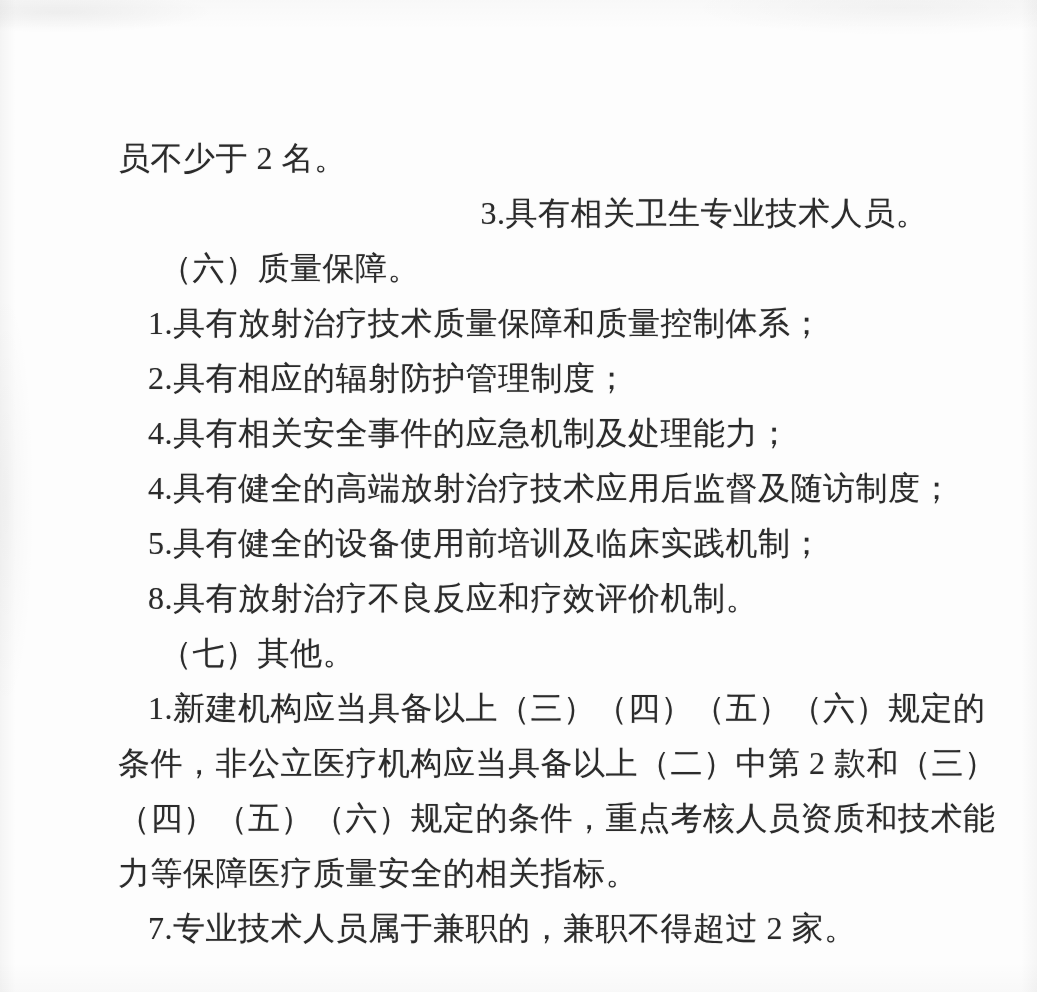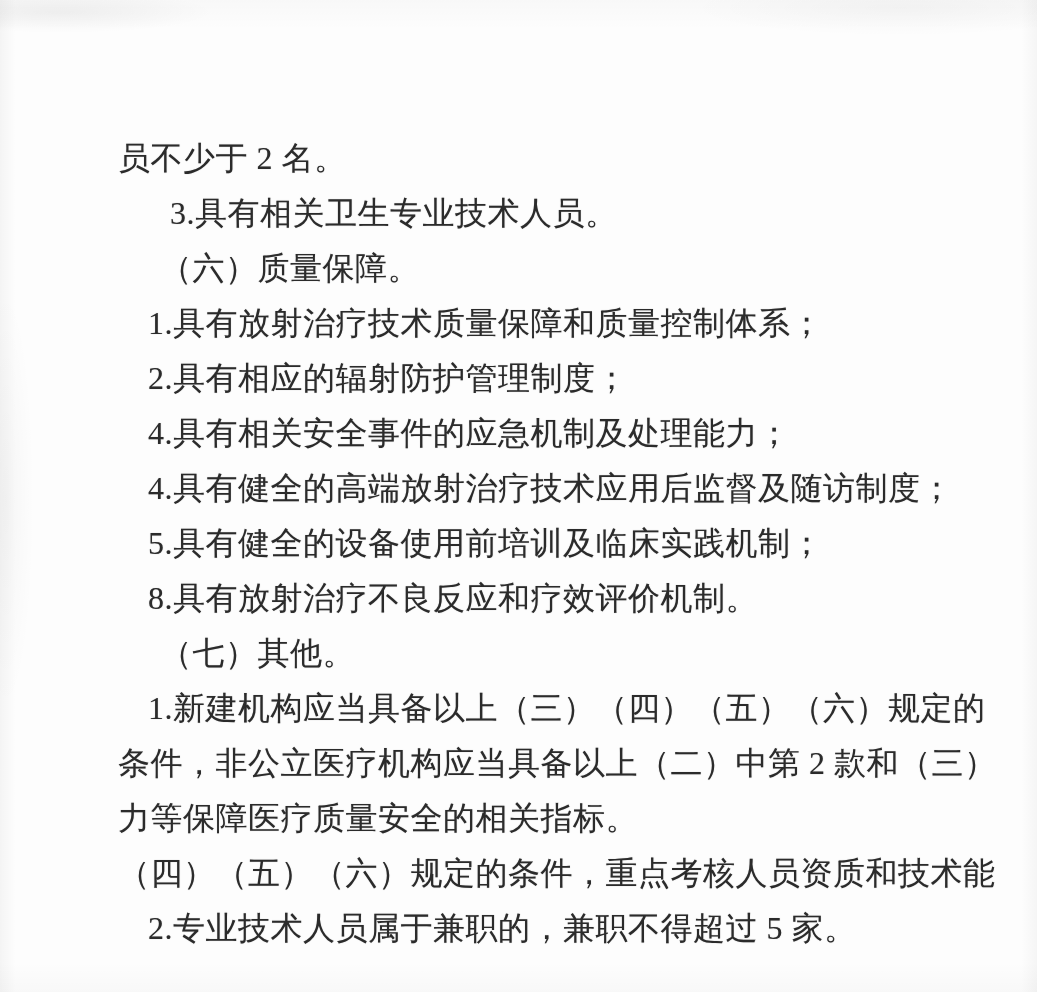"3.具有相关卫生专业技术人员。" .indent-deep { text-align: none -> right }
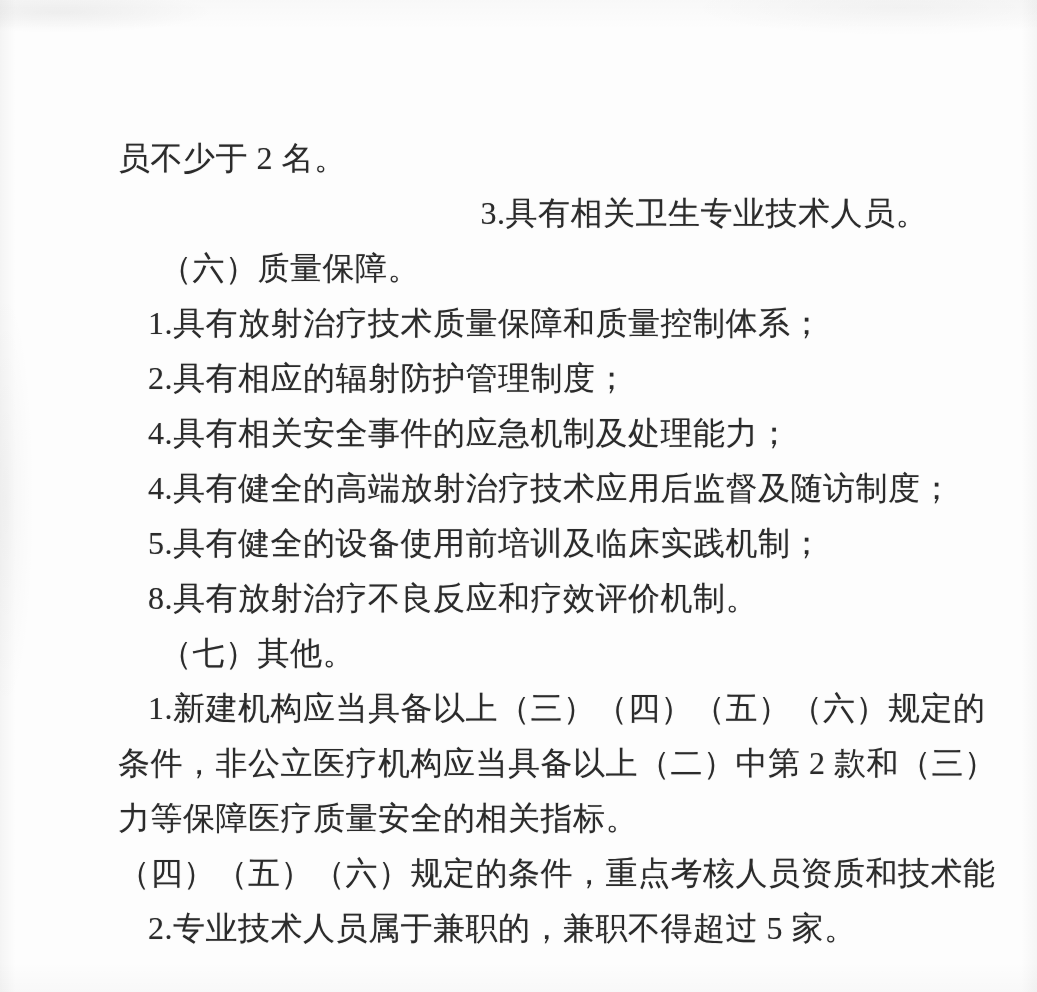"力等保障医疗质量安全的相关指标。" div.line { order: before "（四）（五）（六）规定的条件，重点考核人员资质和技术能" -> after "（四）（五）（六）规定的条件，重点考核人员资质和技术能" }
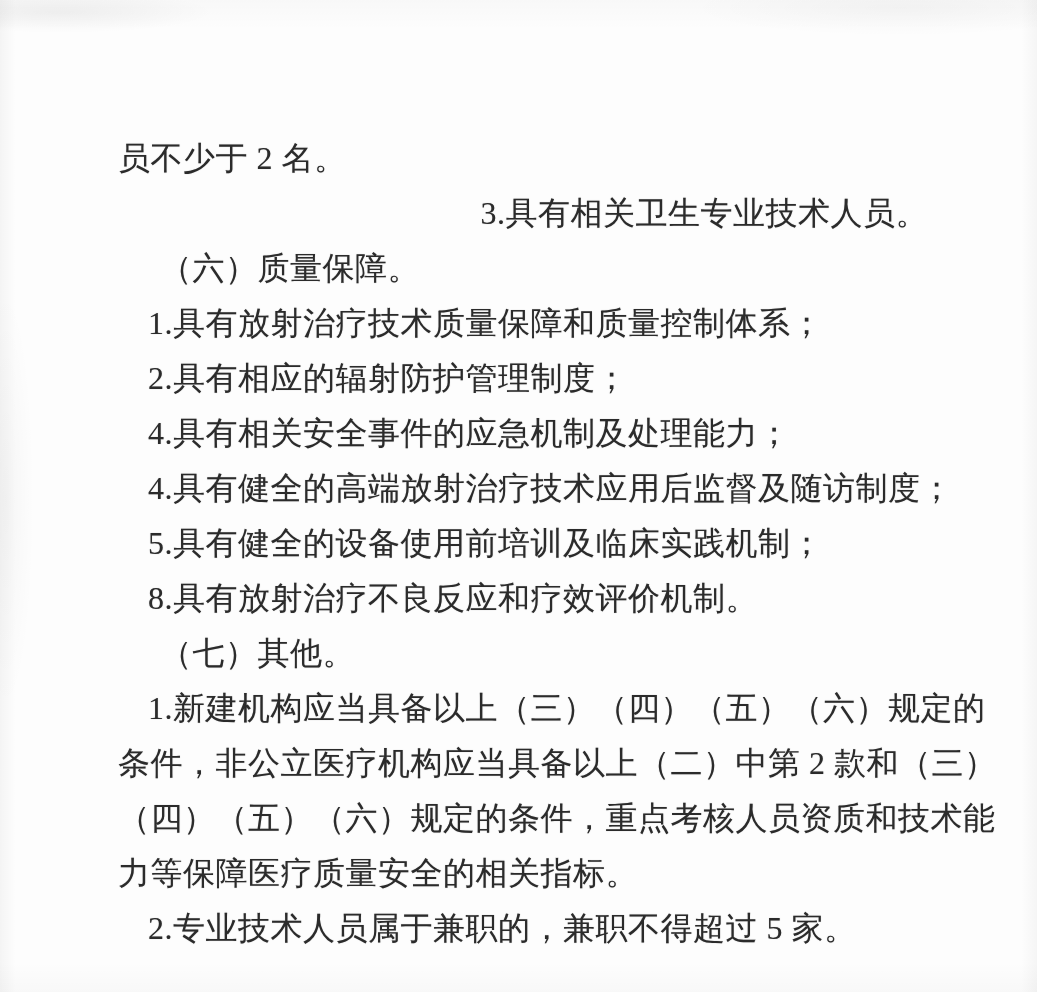"2.专业技术人员属于兼职的，兼职不得超过 5 家。" div.line { text: 2.专业技术人员属于兼职的，兼职不得超过 5 -> 7.专业技术人员属于兼职的，兼职不得超过 2 }
